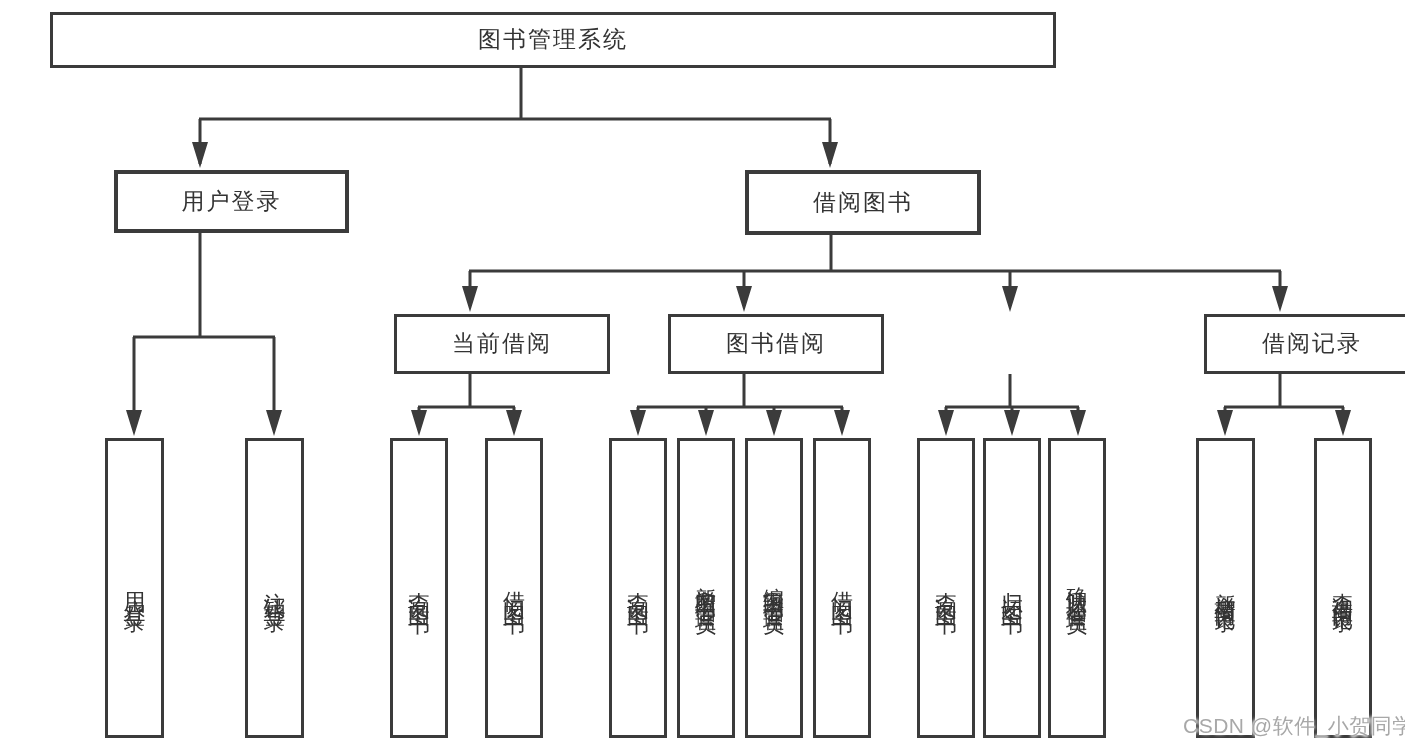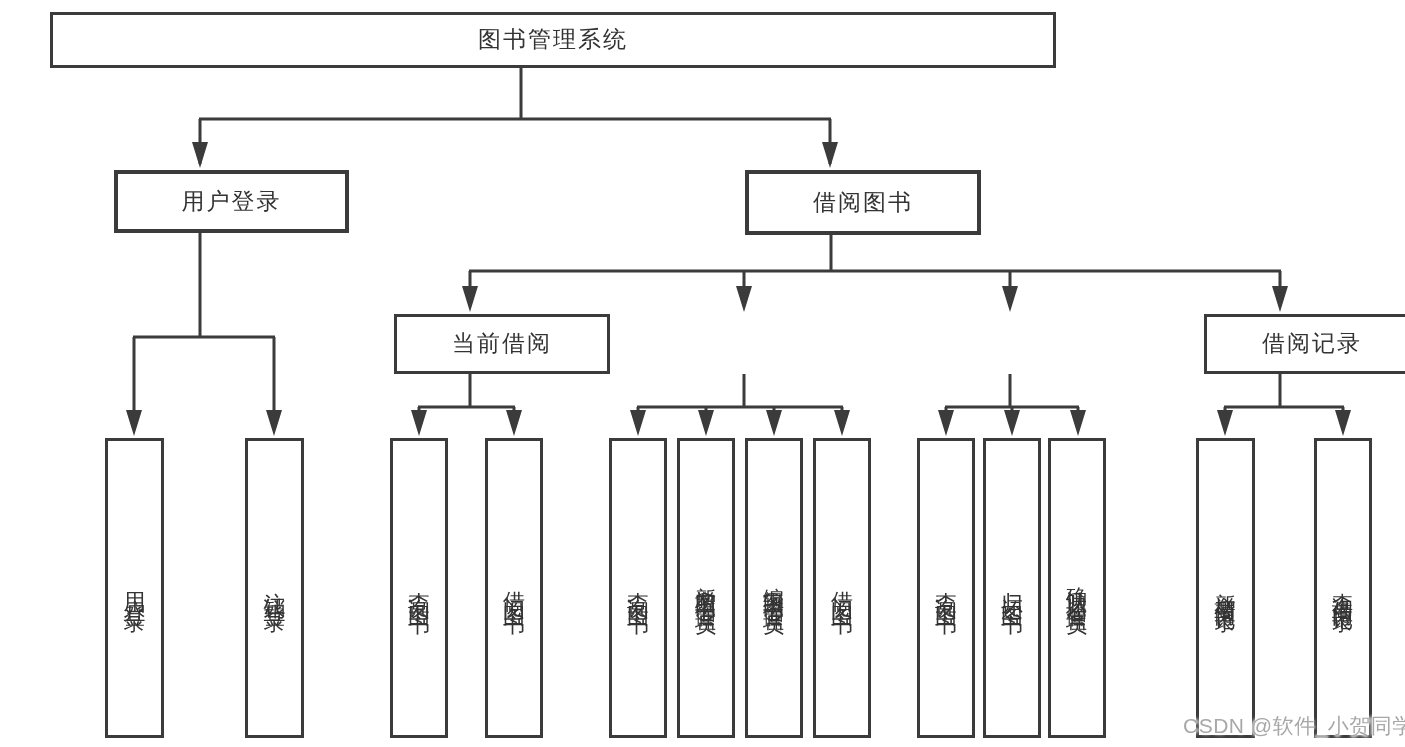"图书借阅" div.node { html: none -> <div> <span>图书借阅</span> </div> }
